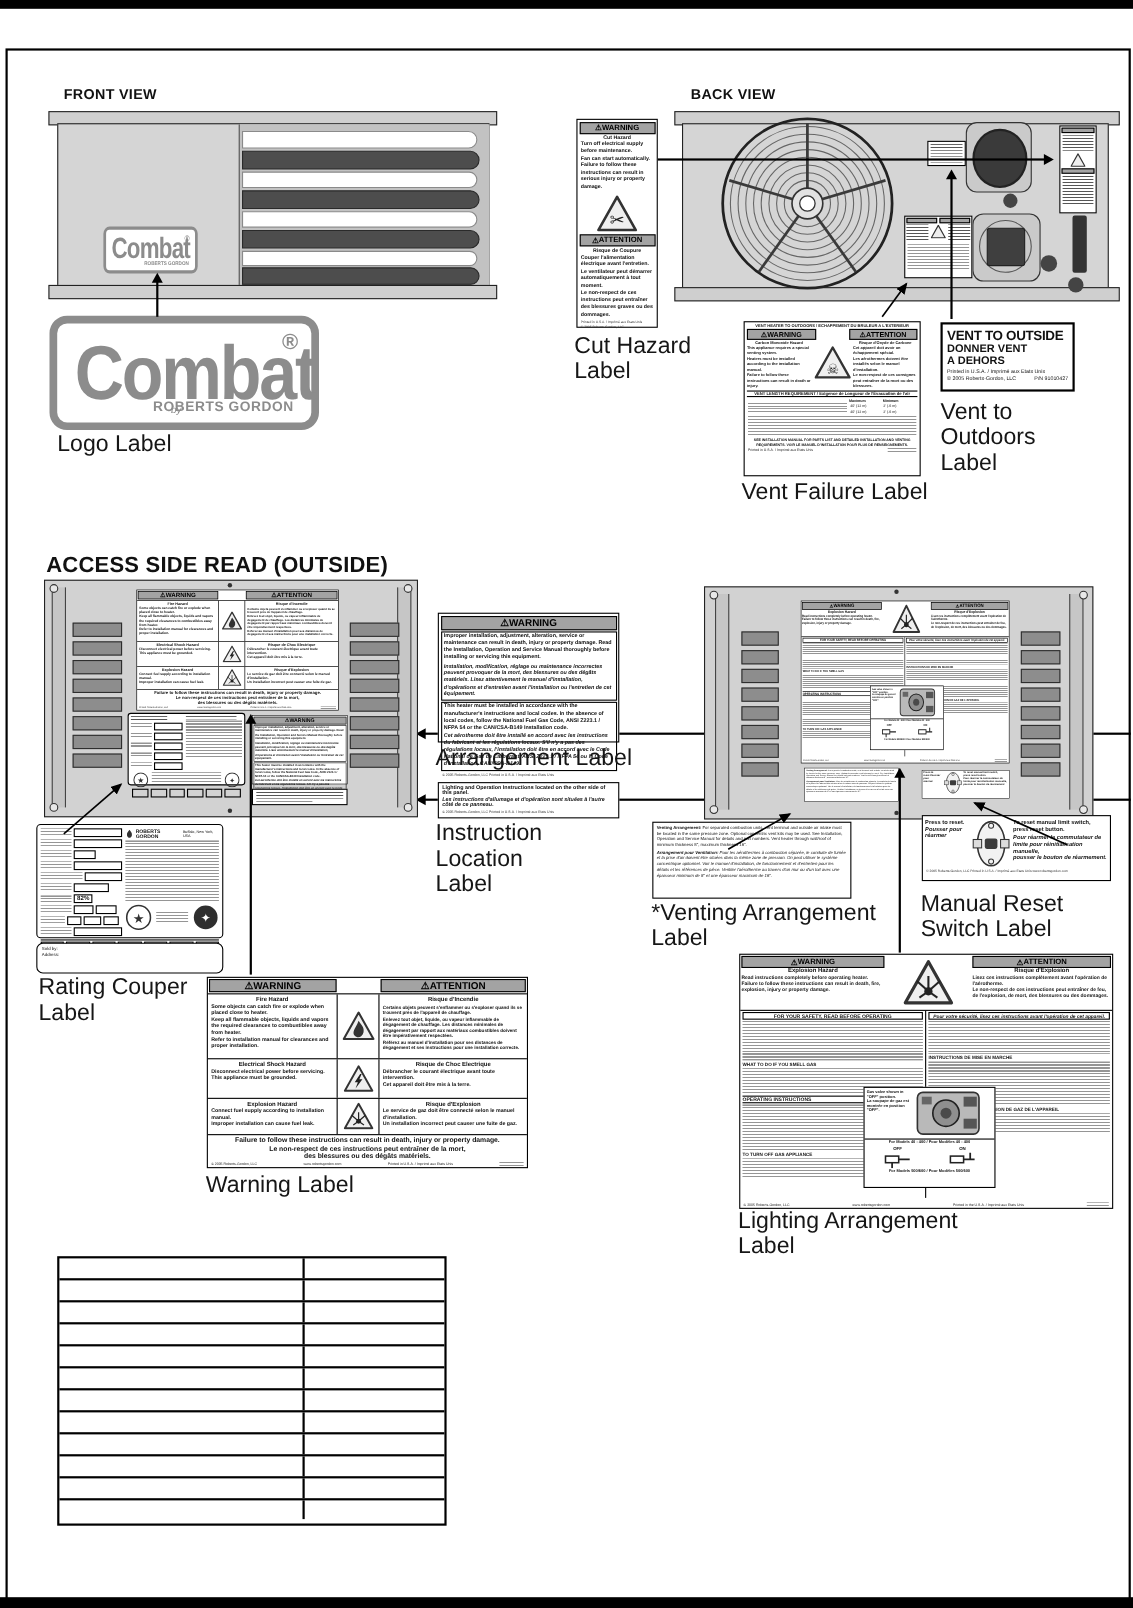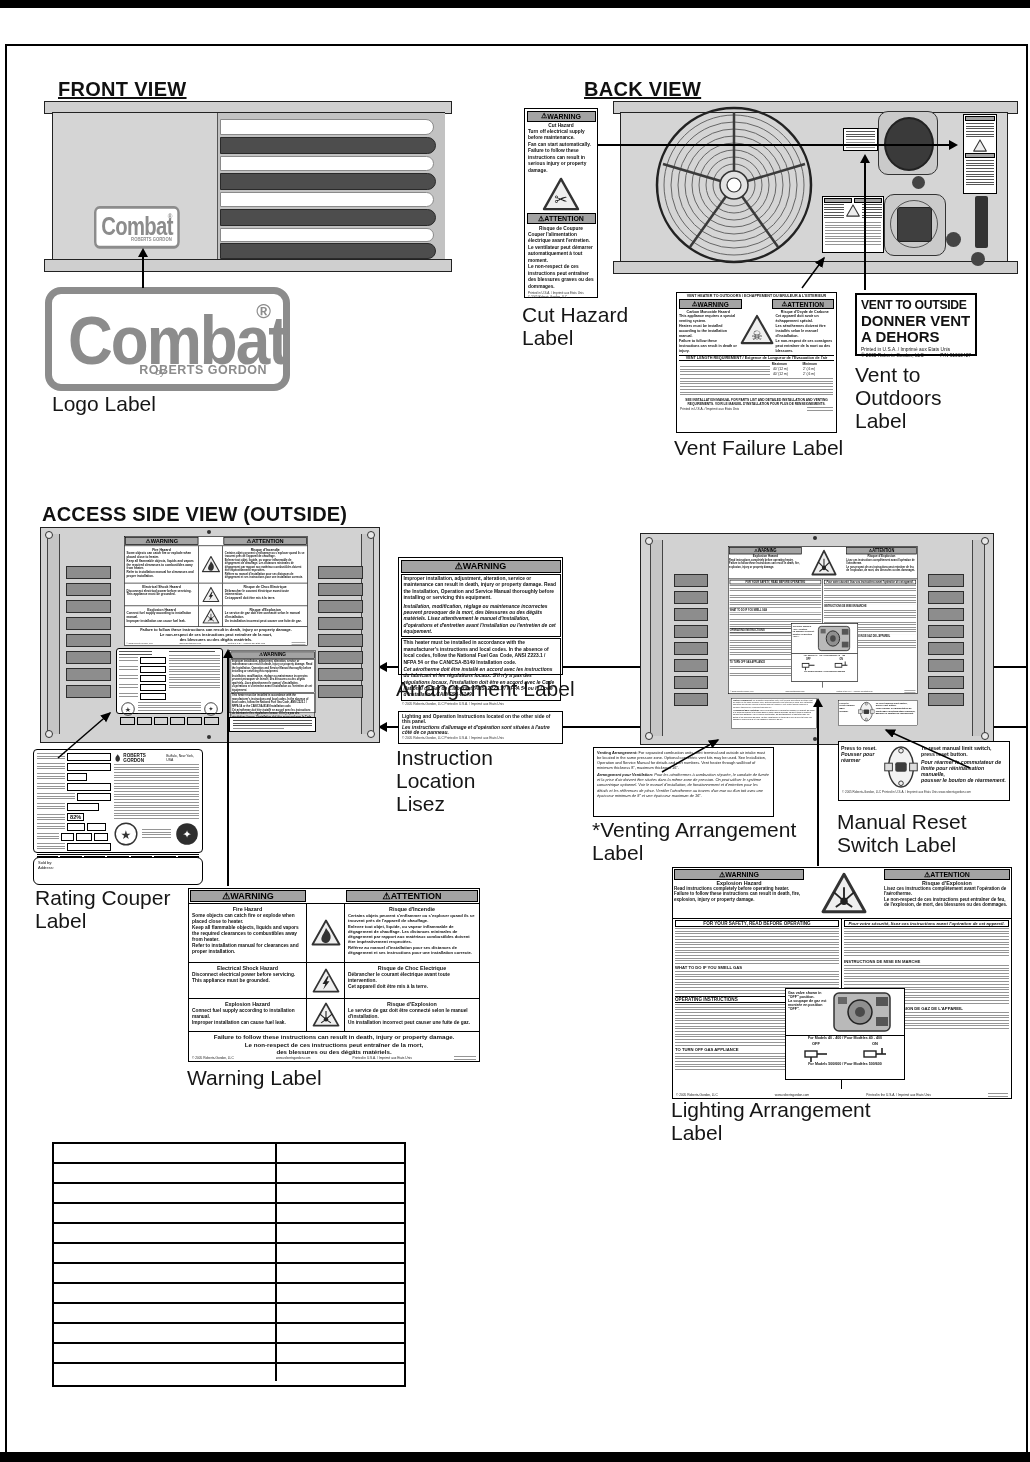"FRONT VIEW" .h1 { font-size: 20px -> 13px; text-decoration: underline -> none }
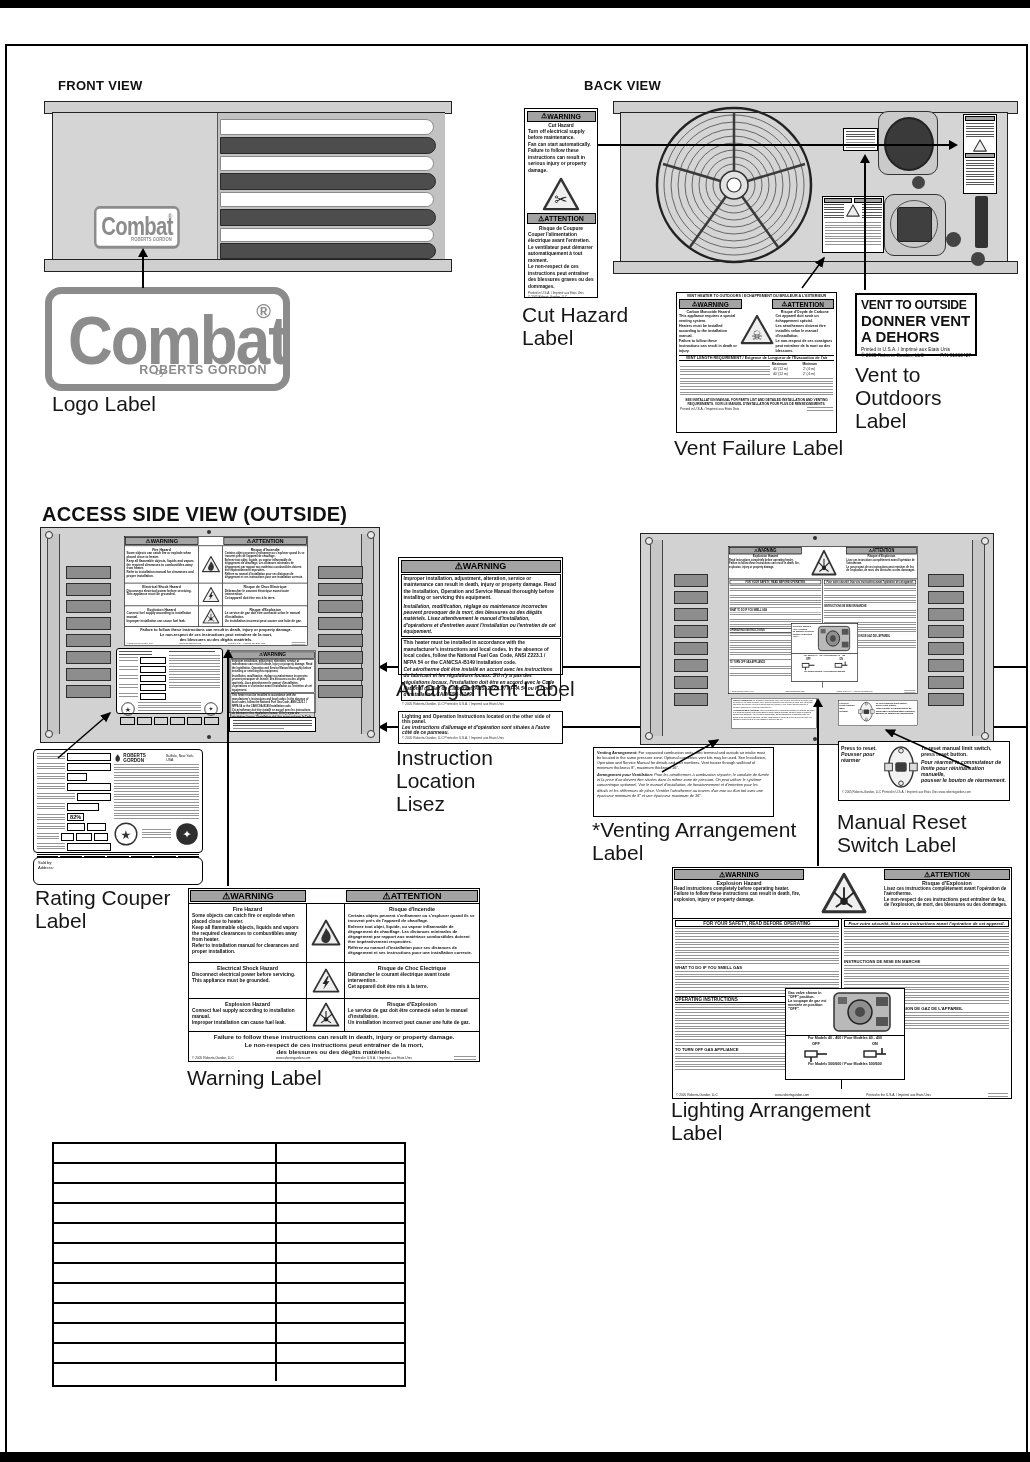"BACK VIEW" div.abs { left: 584px -> 628px }
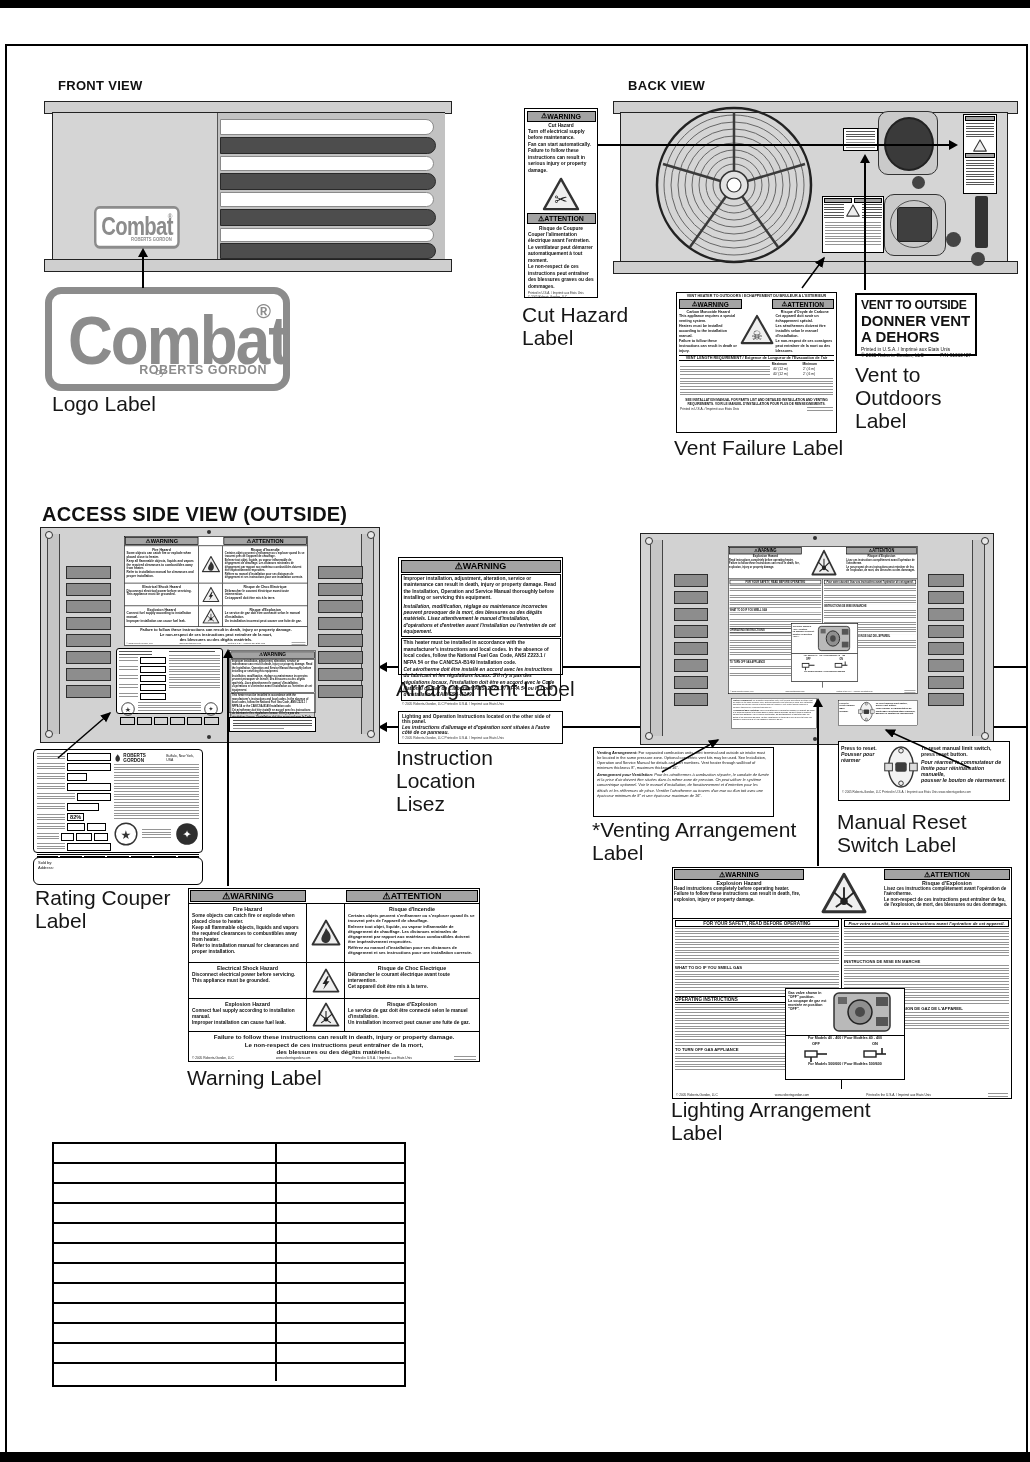"DONNER VENT" div { font-size: 15px -> 10px }
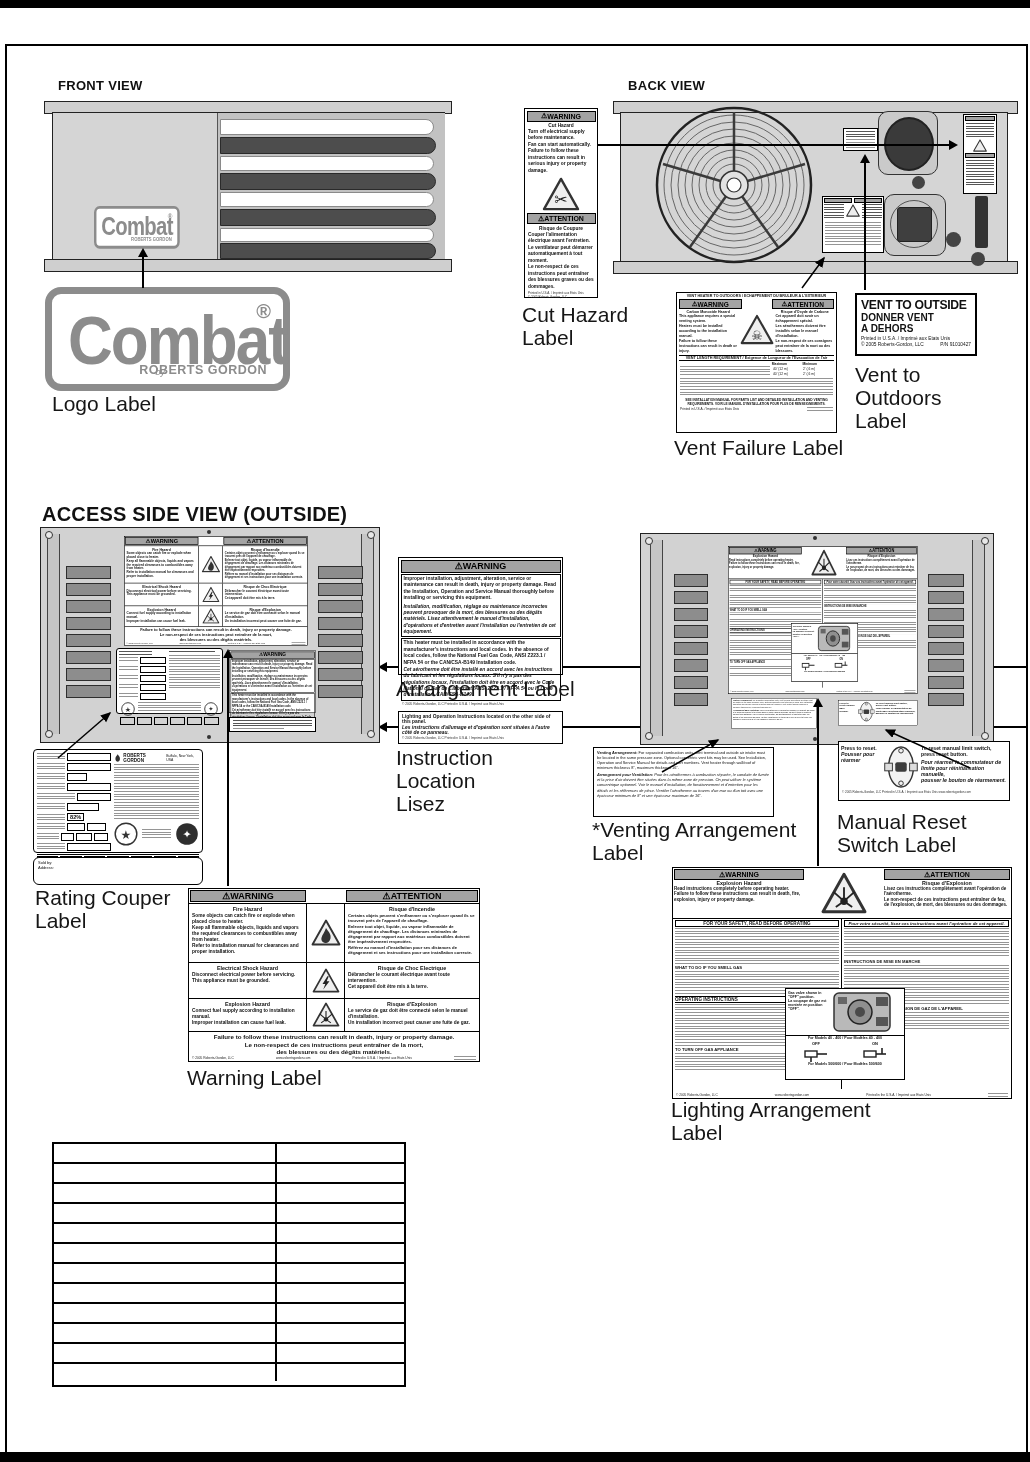"ACCESS SIDE VIEW (OUTSIDE)" div.abs { text: VIEW -> READ }
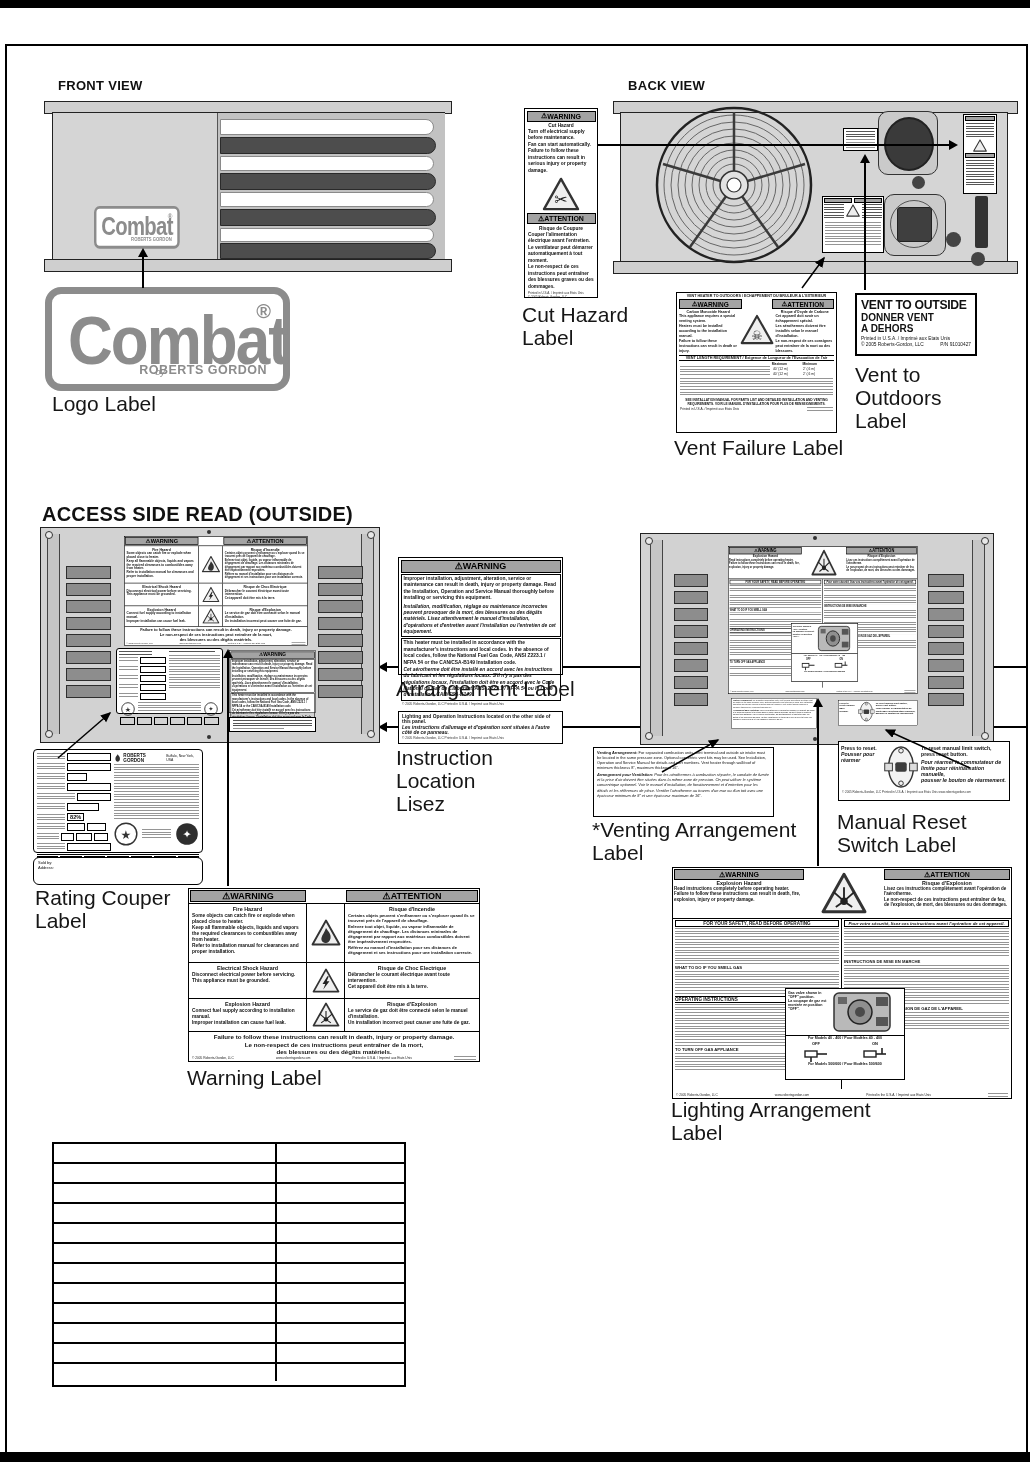"Instruction" div.abs { text: Lisez -> Label }
